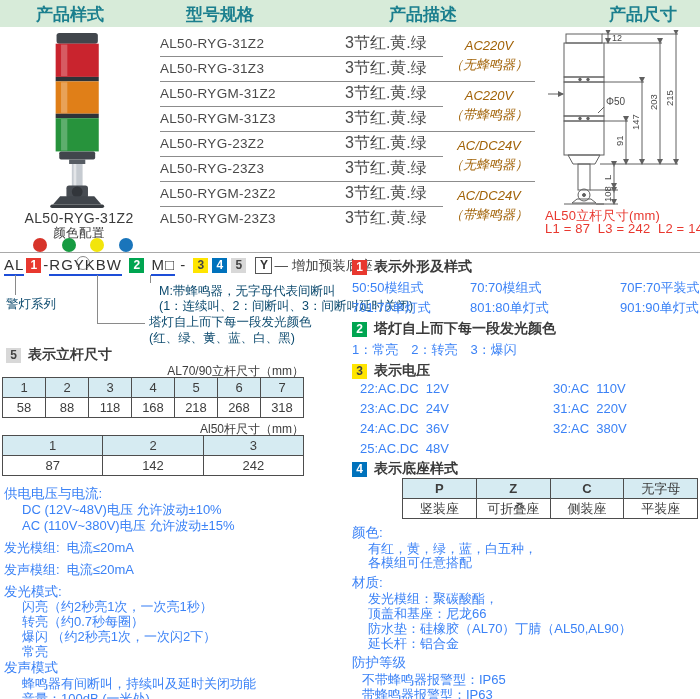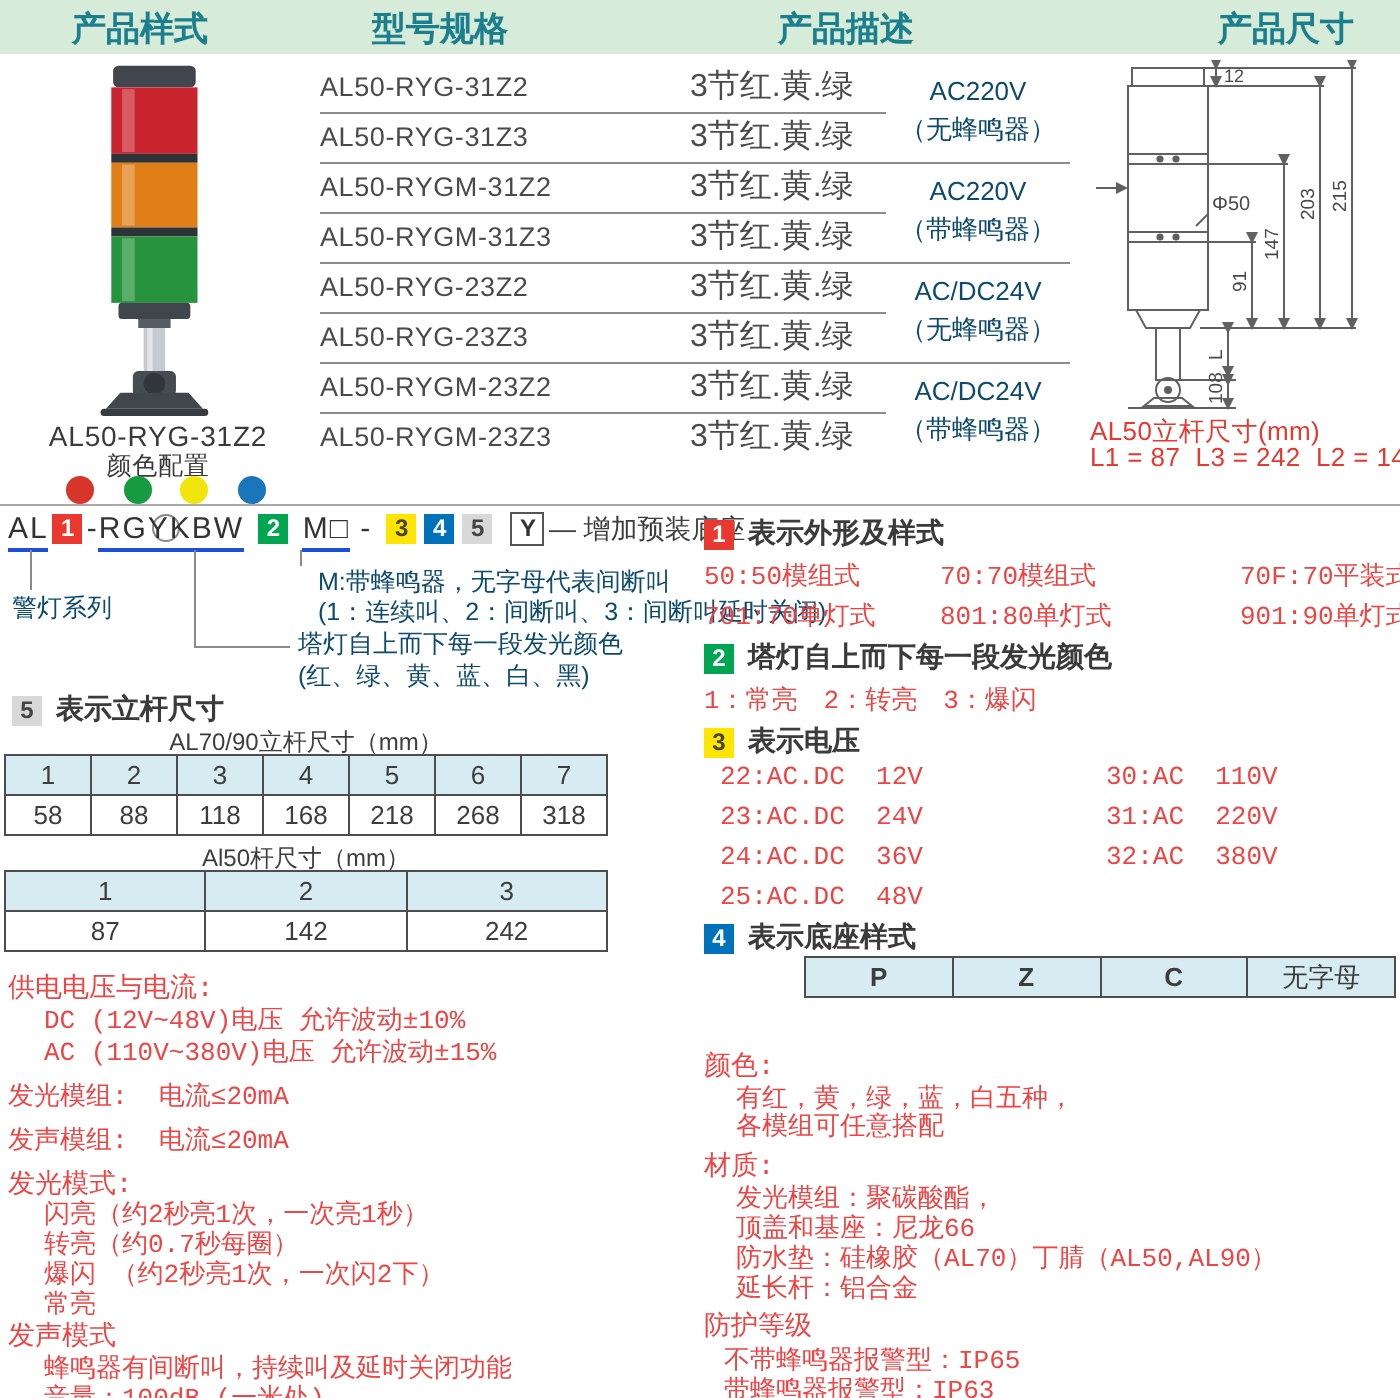"AC220V" td.vc { color: #0c4a6e -> #a16207; font-style: none -> italic }
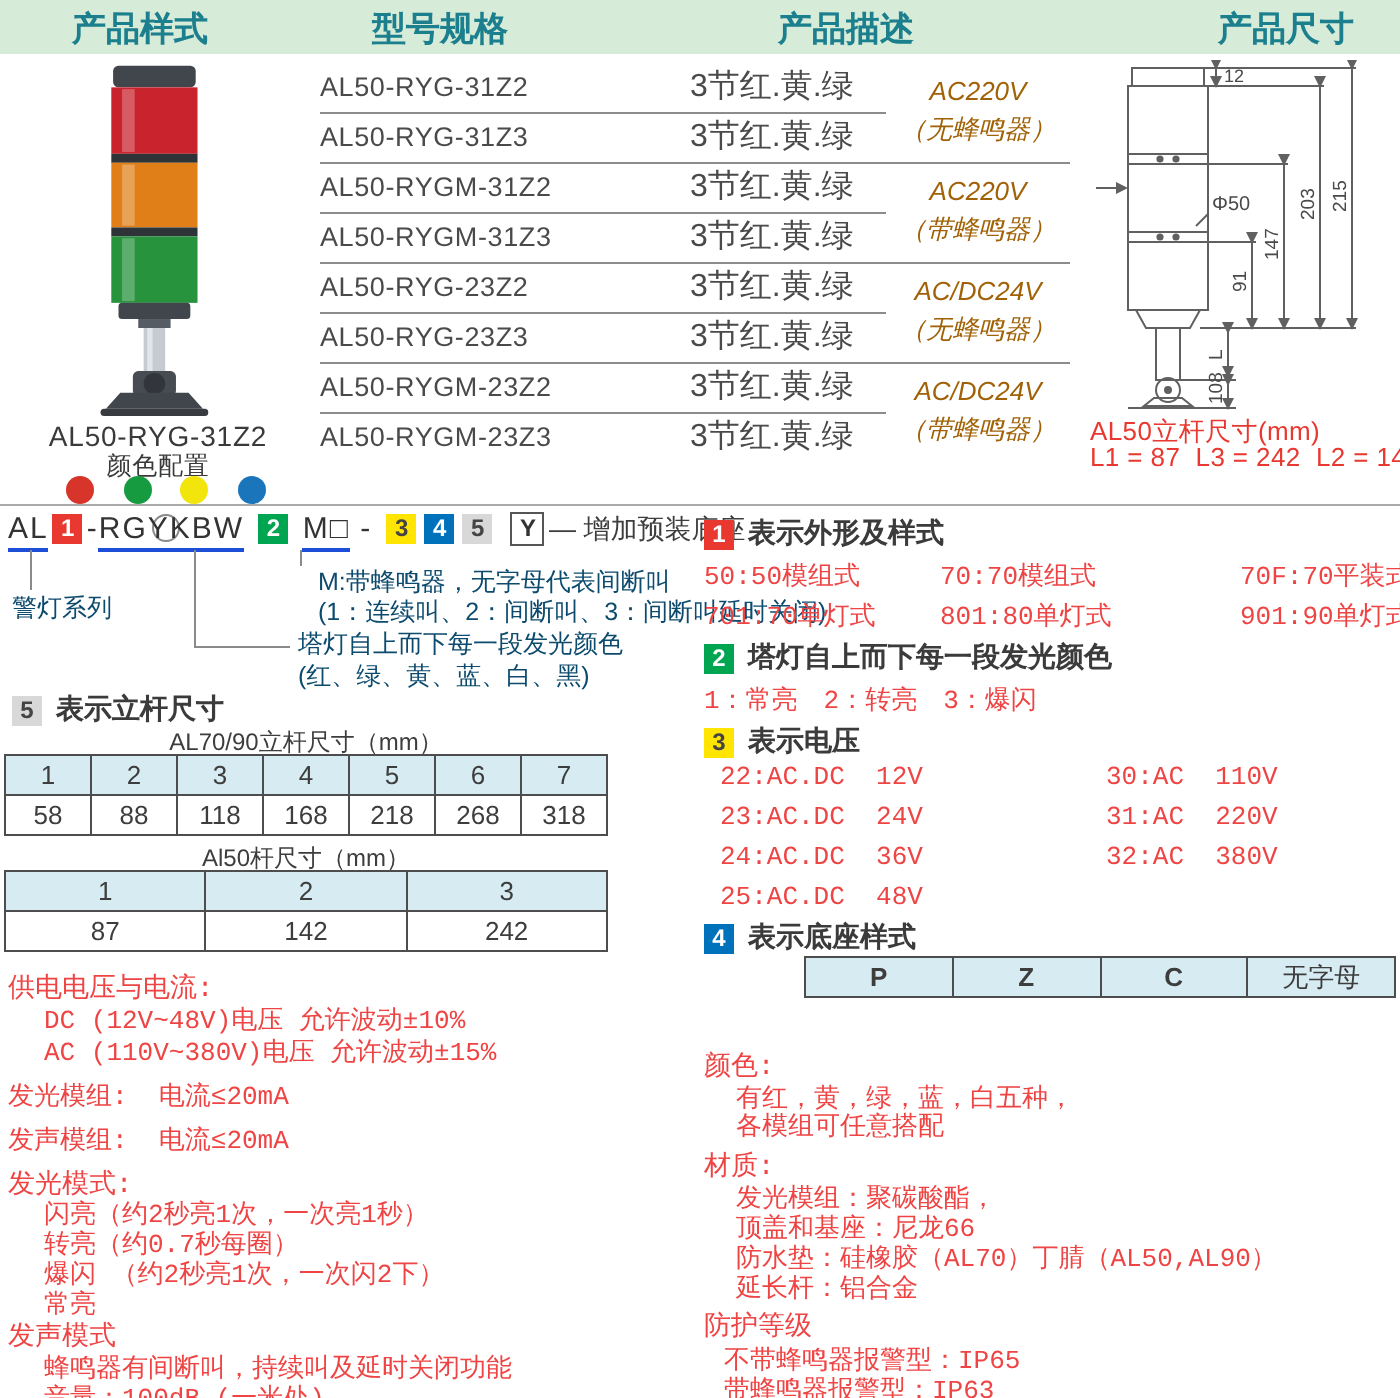"50:50模组式" .ln { color: #ef4444 -> #3b82f6; font-family: Liberation Mono, monospace -> none }
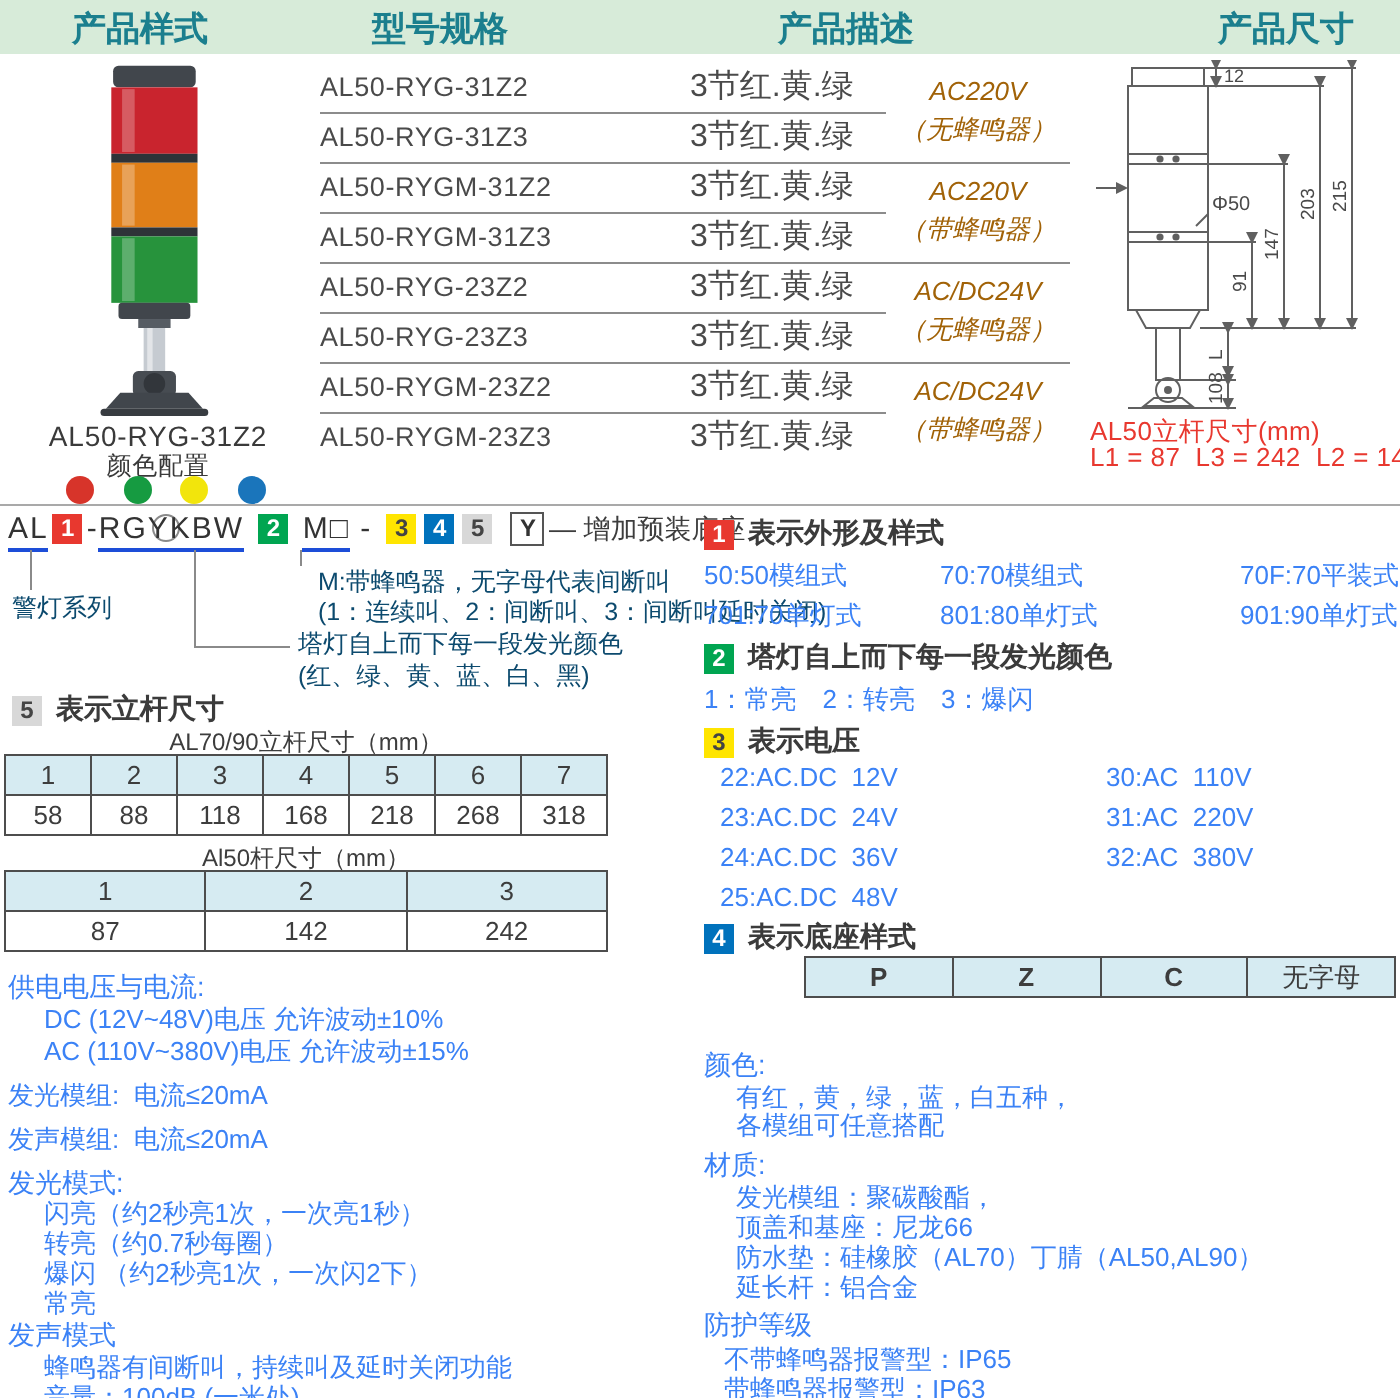"AL70/90立杆尺寸（mm）" .tbl-title { text-align: center -> right }
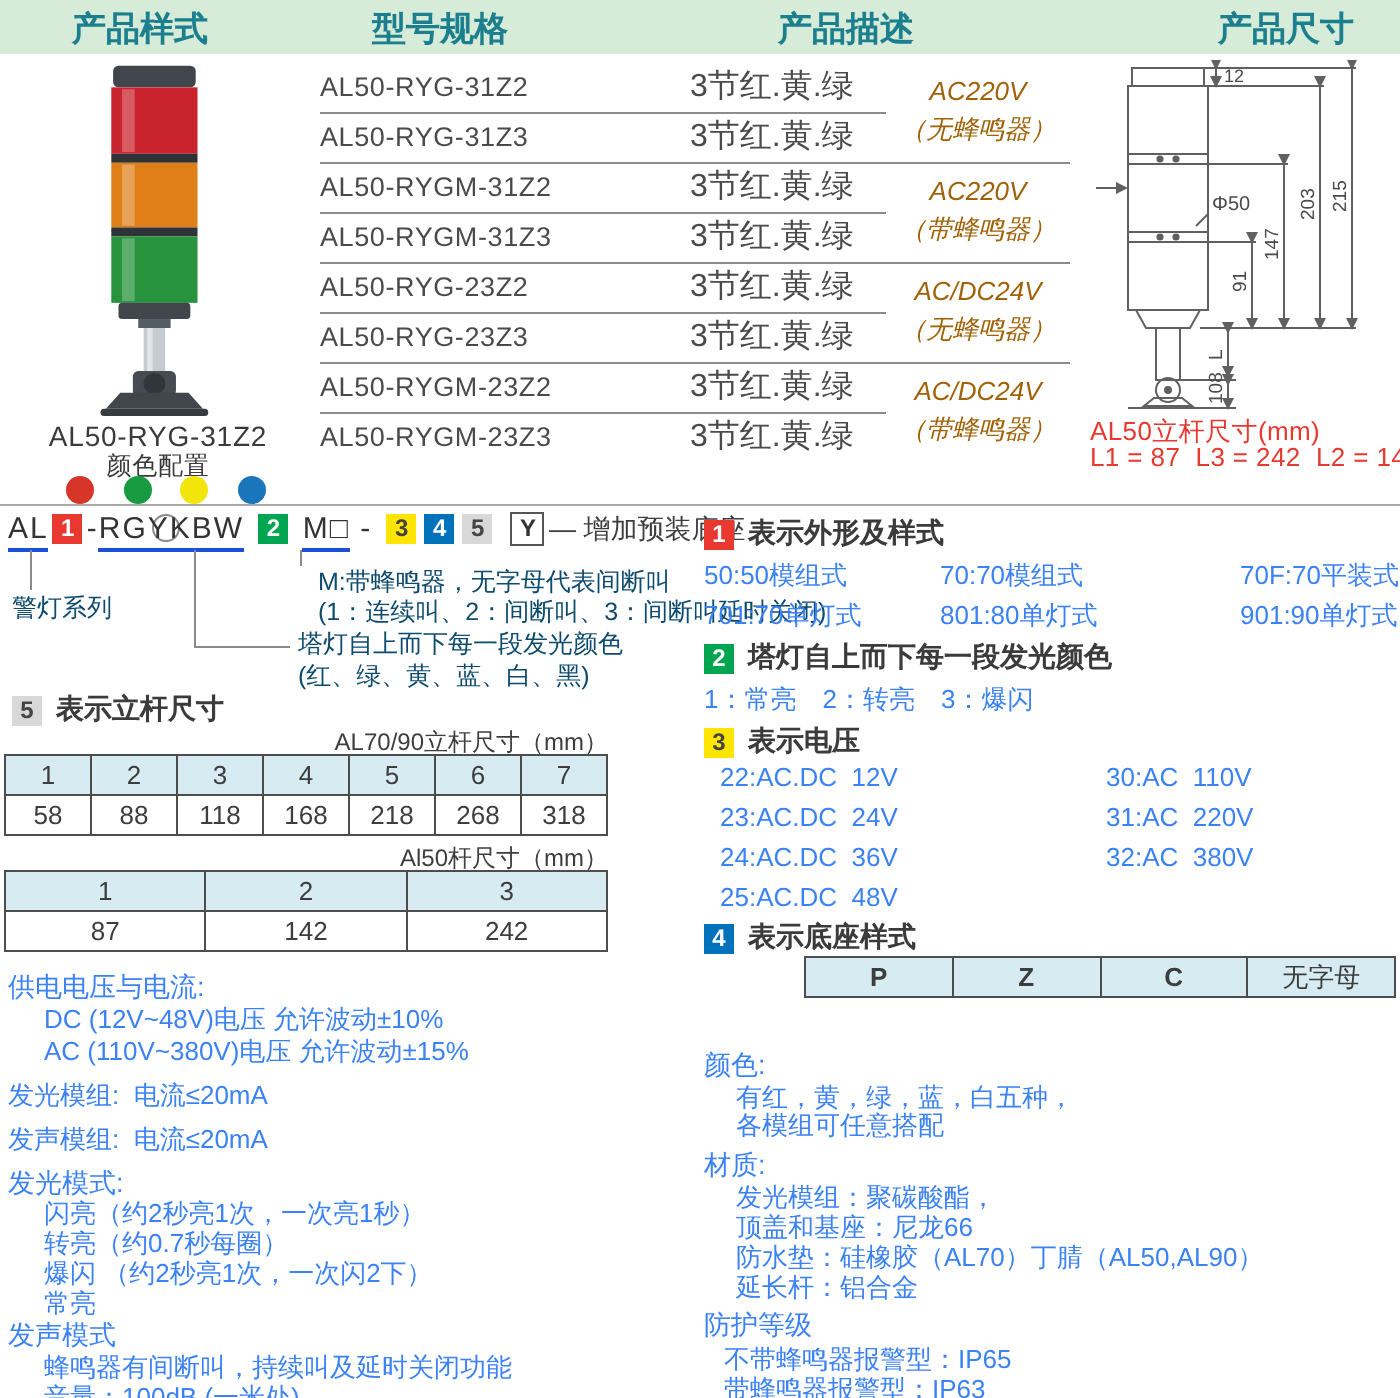"竖装座" tr { html: none -> <tr> <td>竖装座</td> <td>可折叠座</td> <td>侧装座</td> <td>平装座</td> </tr> }
